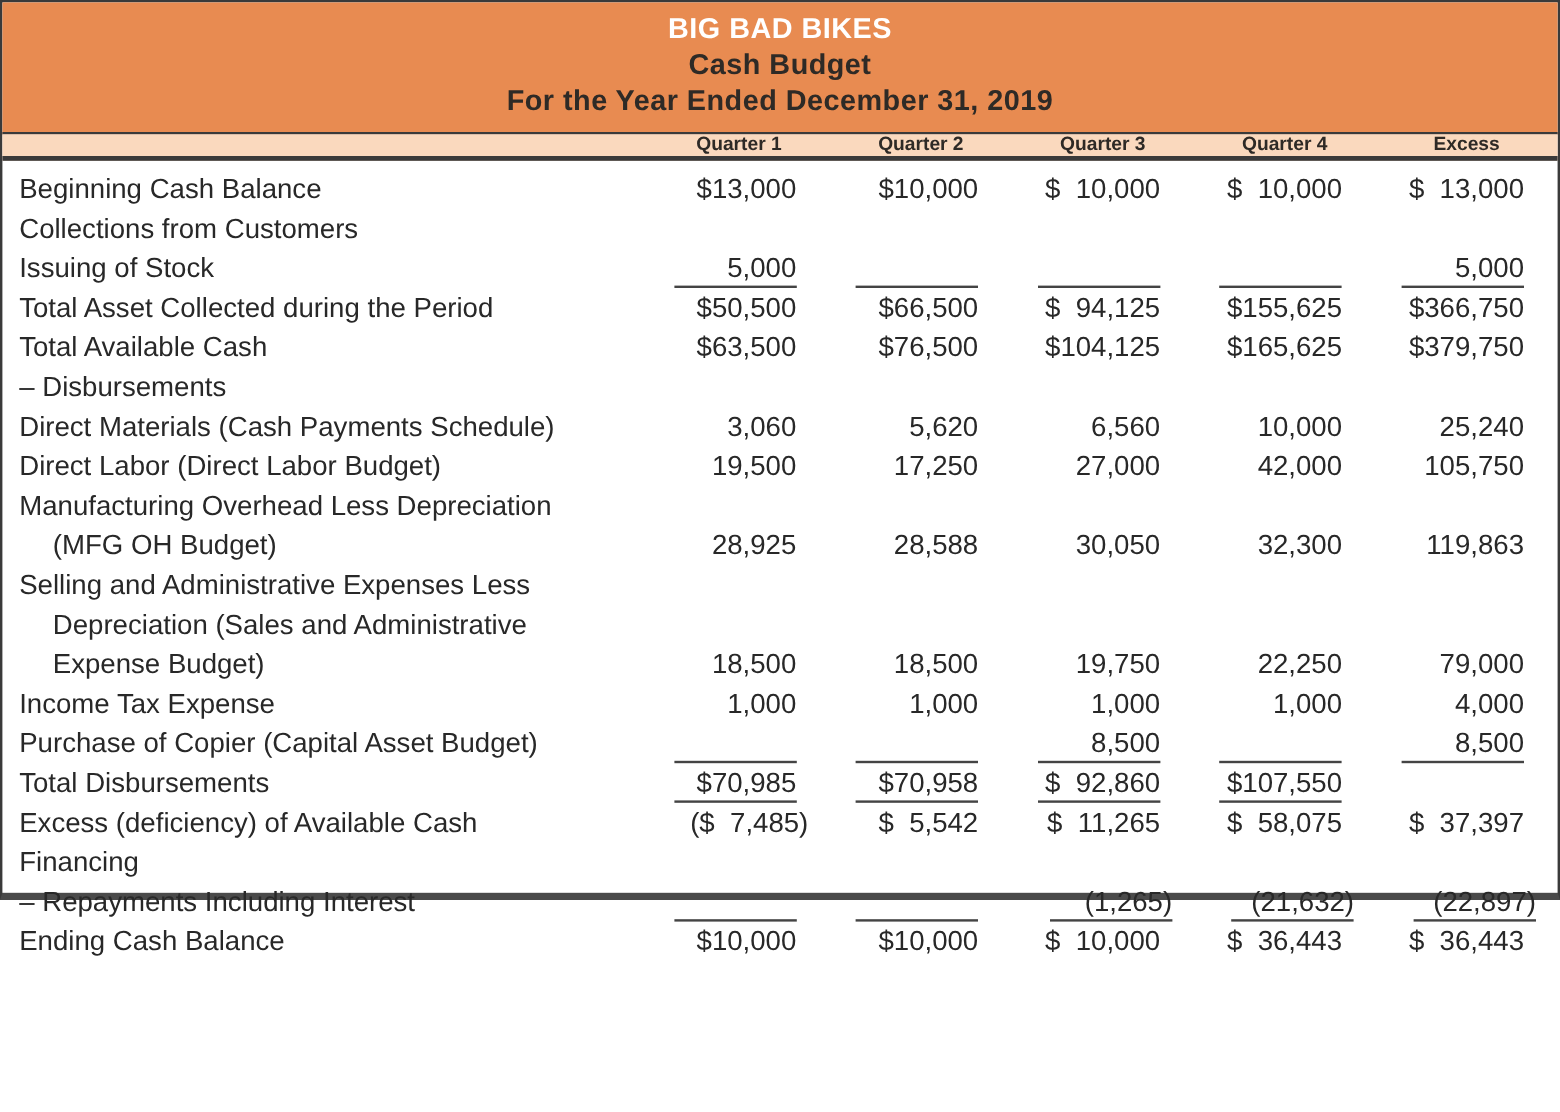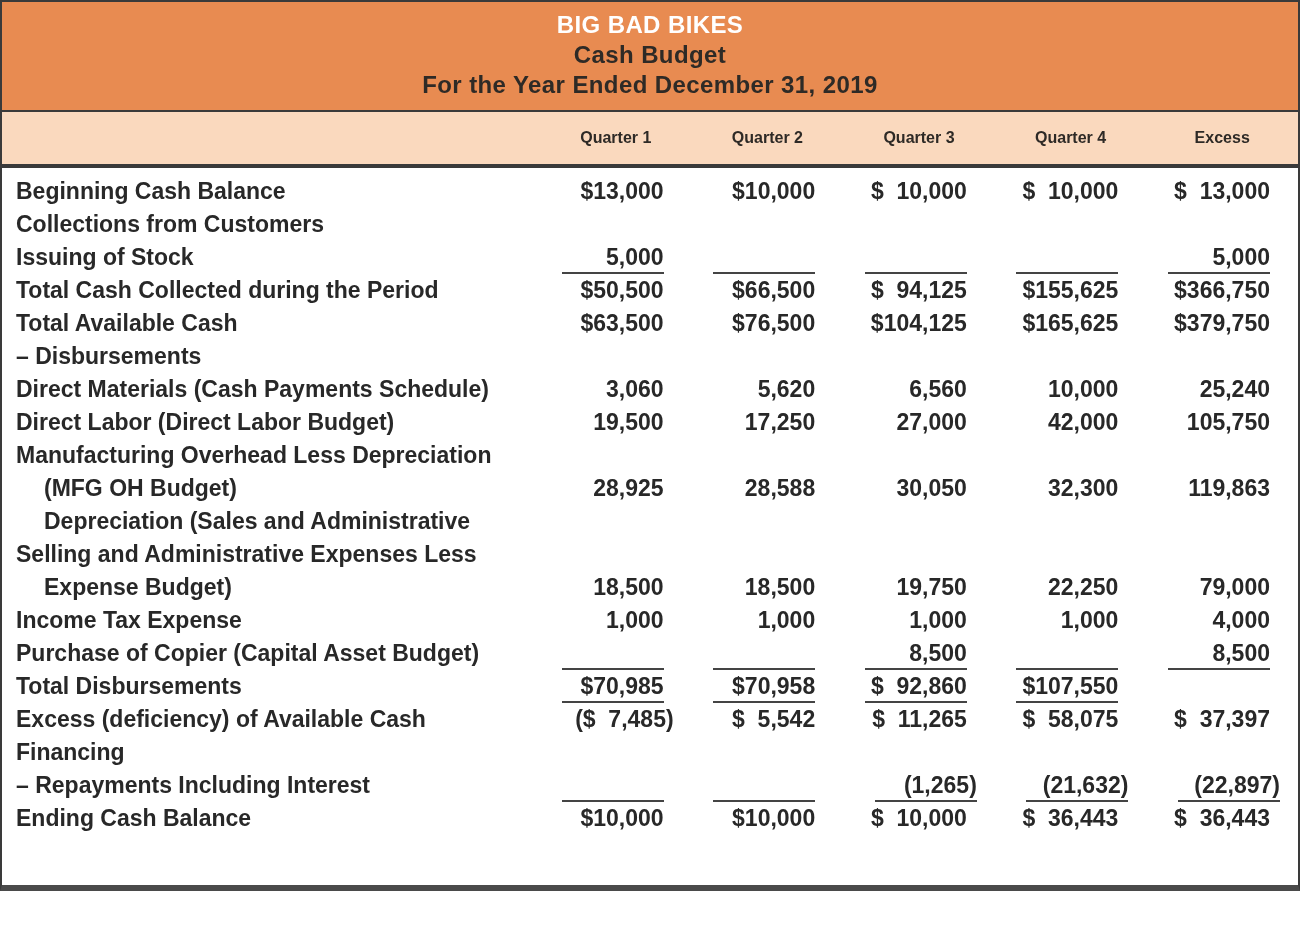"BIG BAD BIKES" .sheet { height: 891px -> 750px }
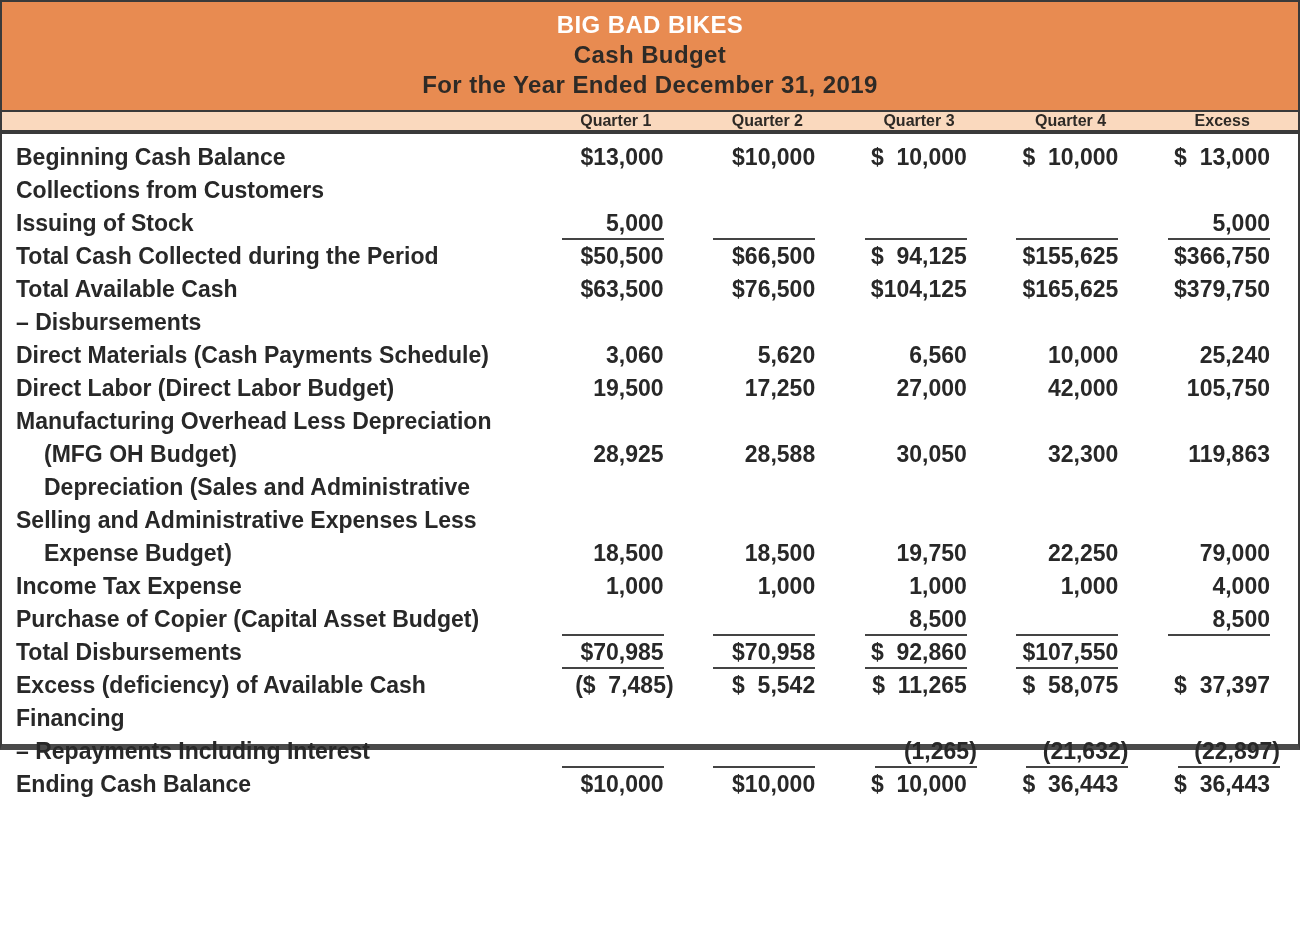"Beginning Cash Balance" .tbody { font-weight: bold -> none }
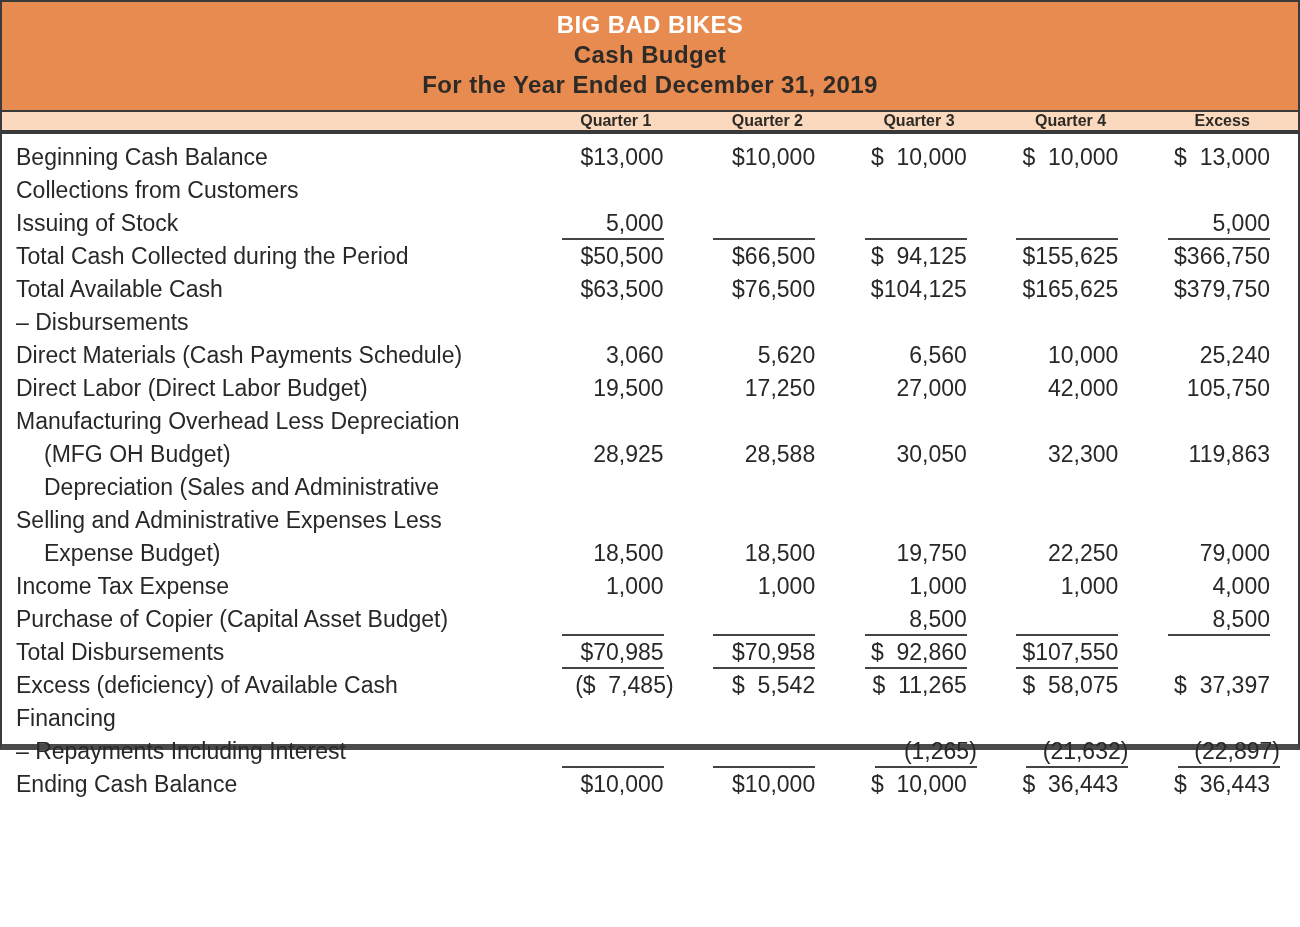"Total Cash Collected during the" div.label { text: Cash -> Asset }
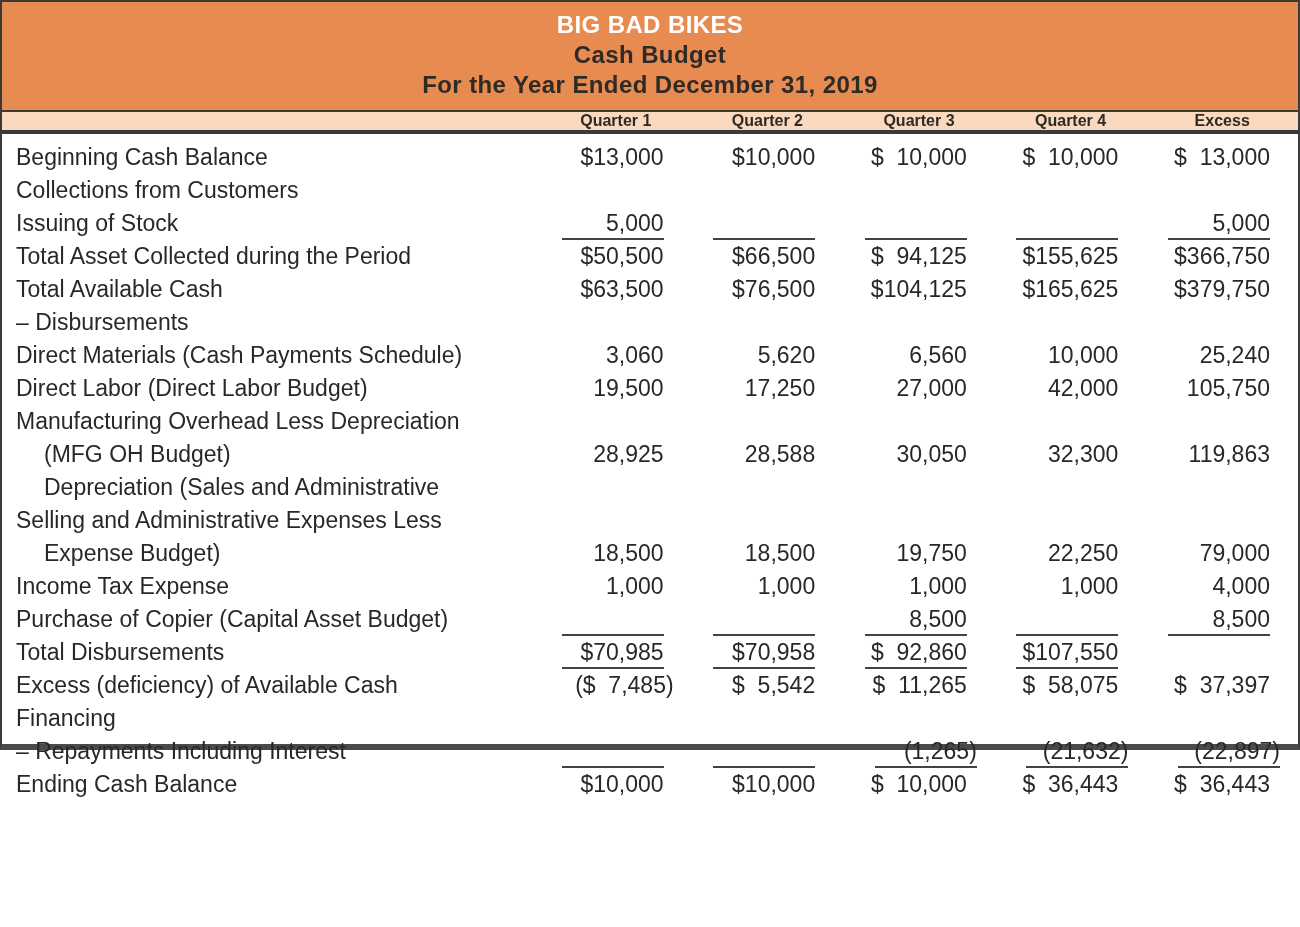"Depreciation (Sales and Administrative" div.row { order: before "Selling and Administrative Expenses Less" -> after "Selling and Administrative Expenses Less" }
